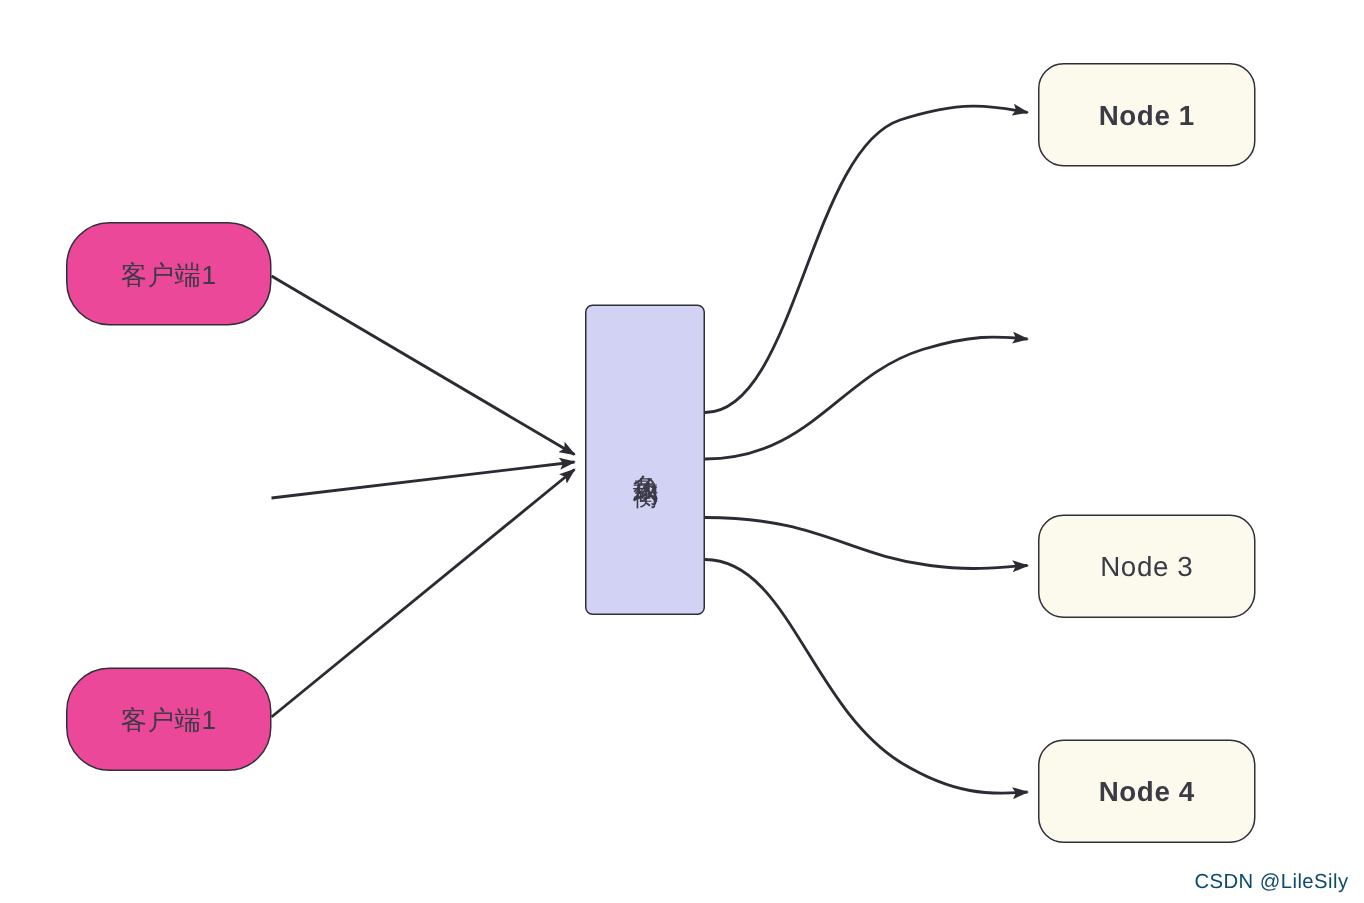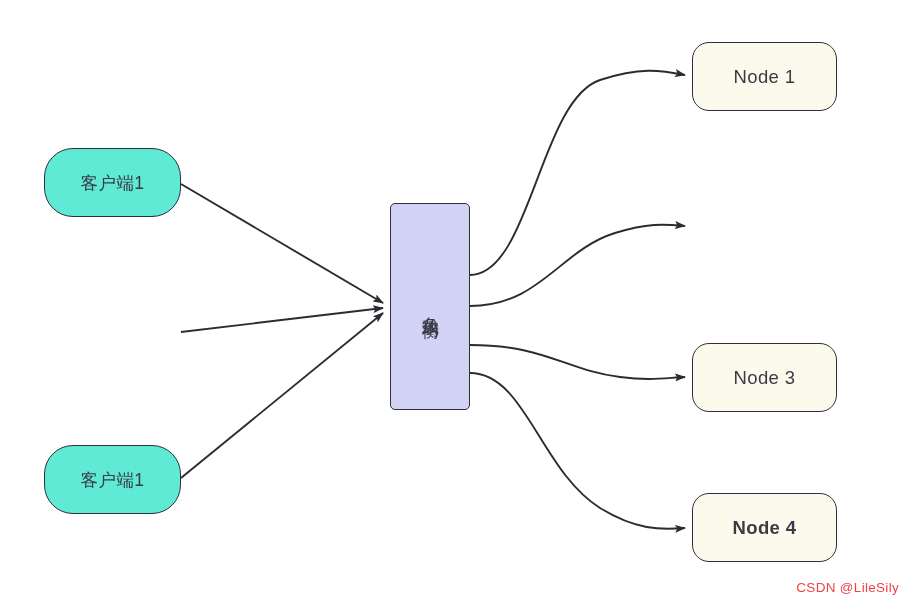"Node 1" #node-1 { font-weight: none -> bold }
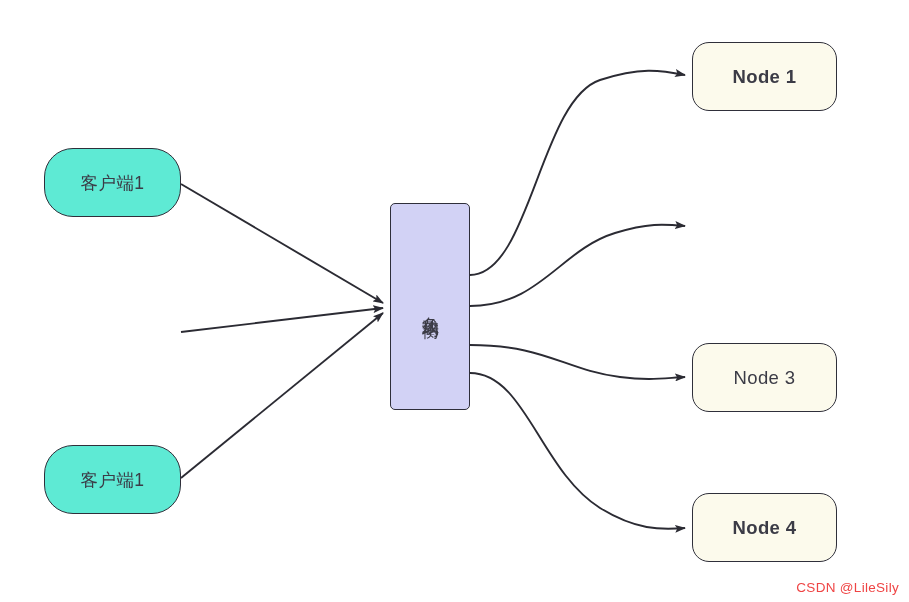"客户端1" .client-box { background: #5eead4 -> #ec4899 }
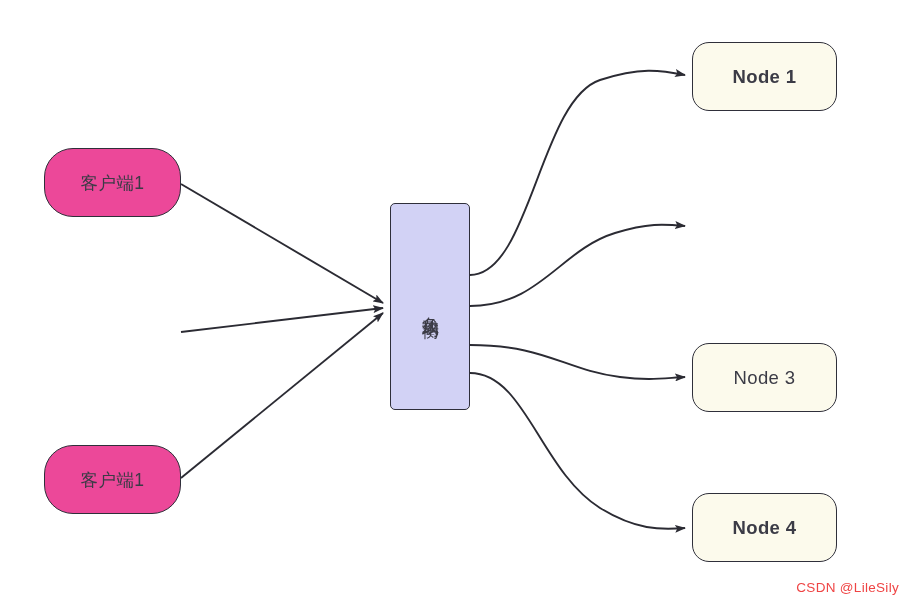"CSDN @LileSily" #watermark { color: #ef4444 -> #0c4a6e }
